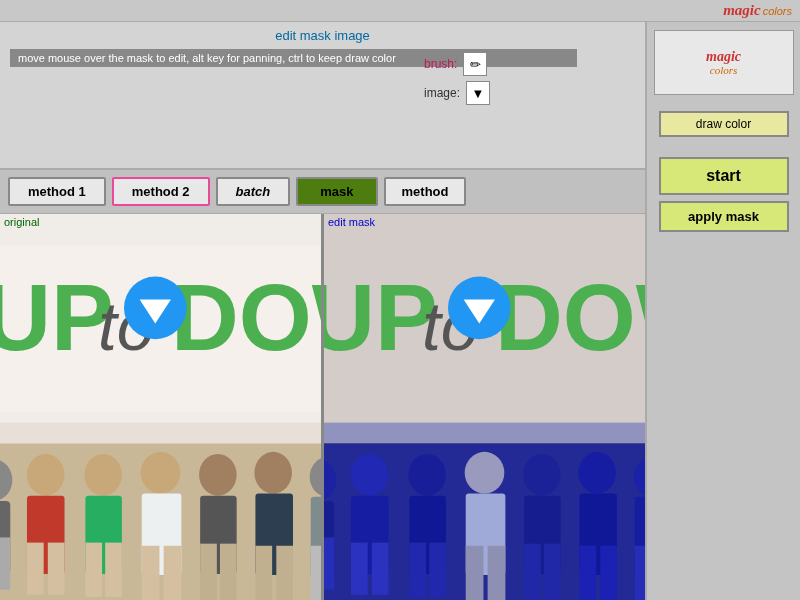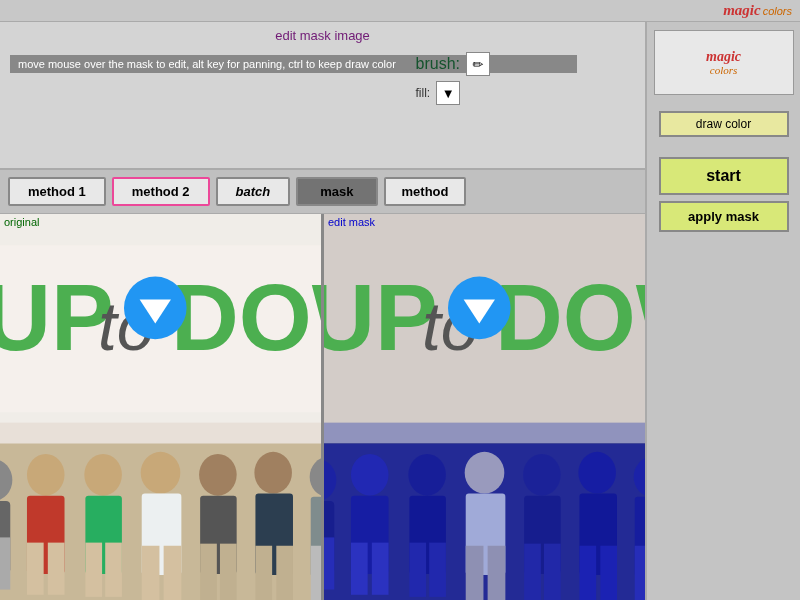"edit mask image" div { color: #701a75 -> #0369a1; margin-bottom: 12px -> 6px }
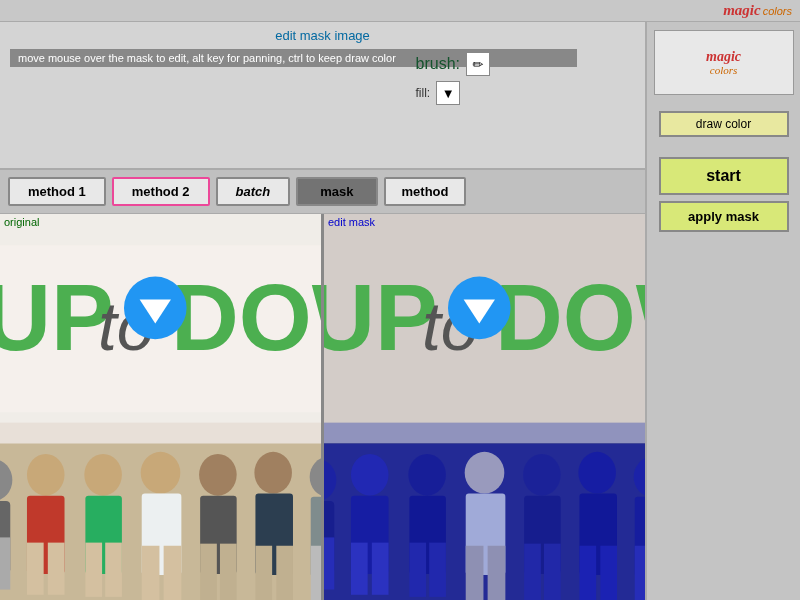"brush:" span { color: #14532d -> #be185d; font-size: 16px -> 12px }
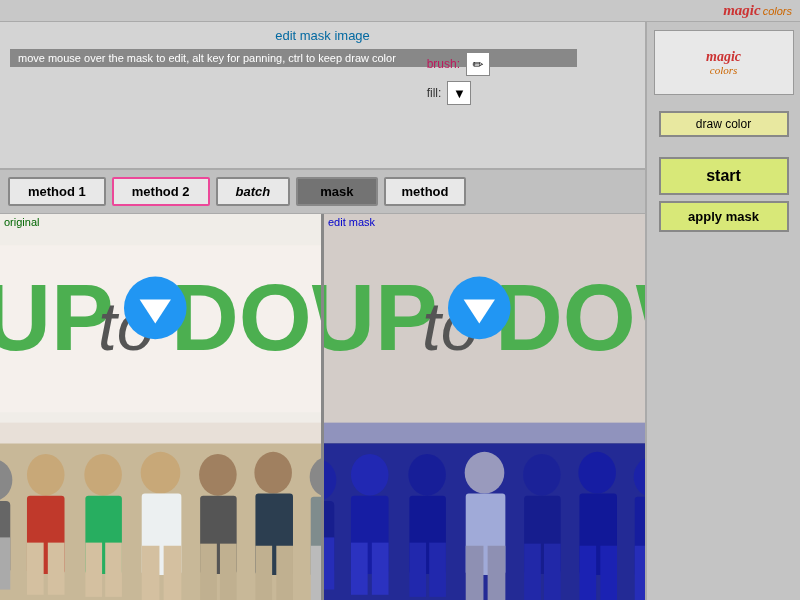"fill:" span { text: fill -> image }
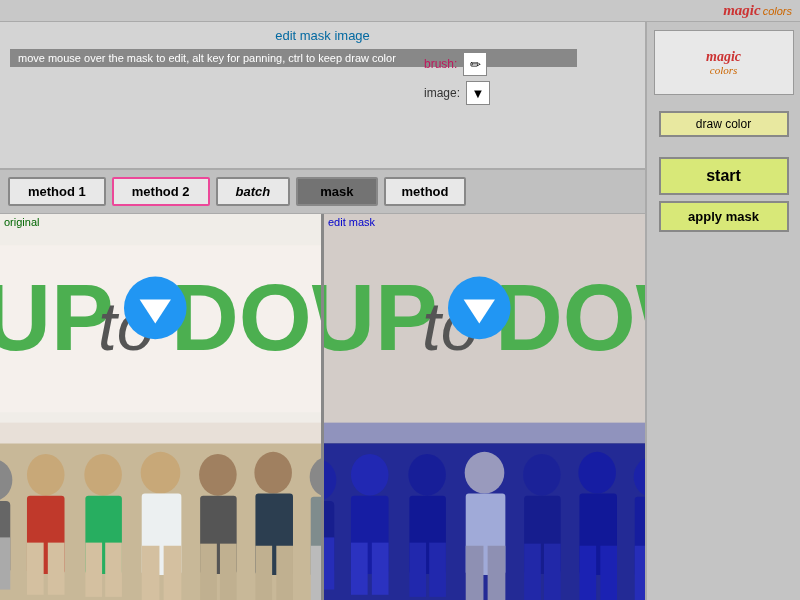"mask" button { background: #737373 -> #4d7c0f }
